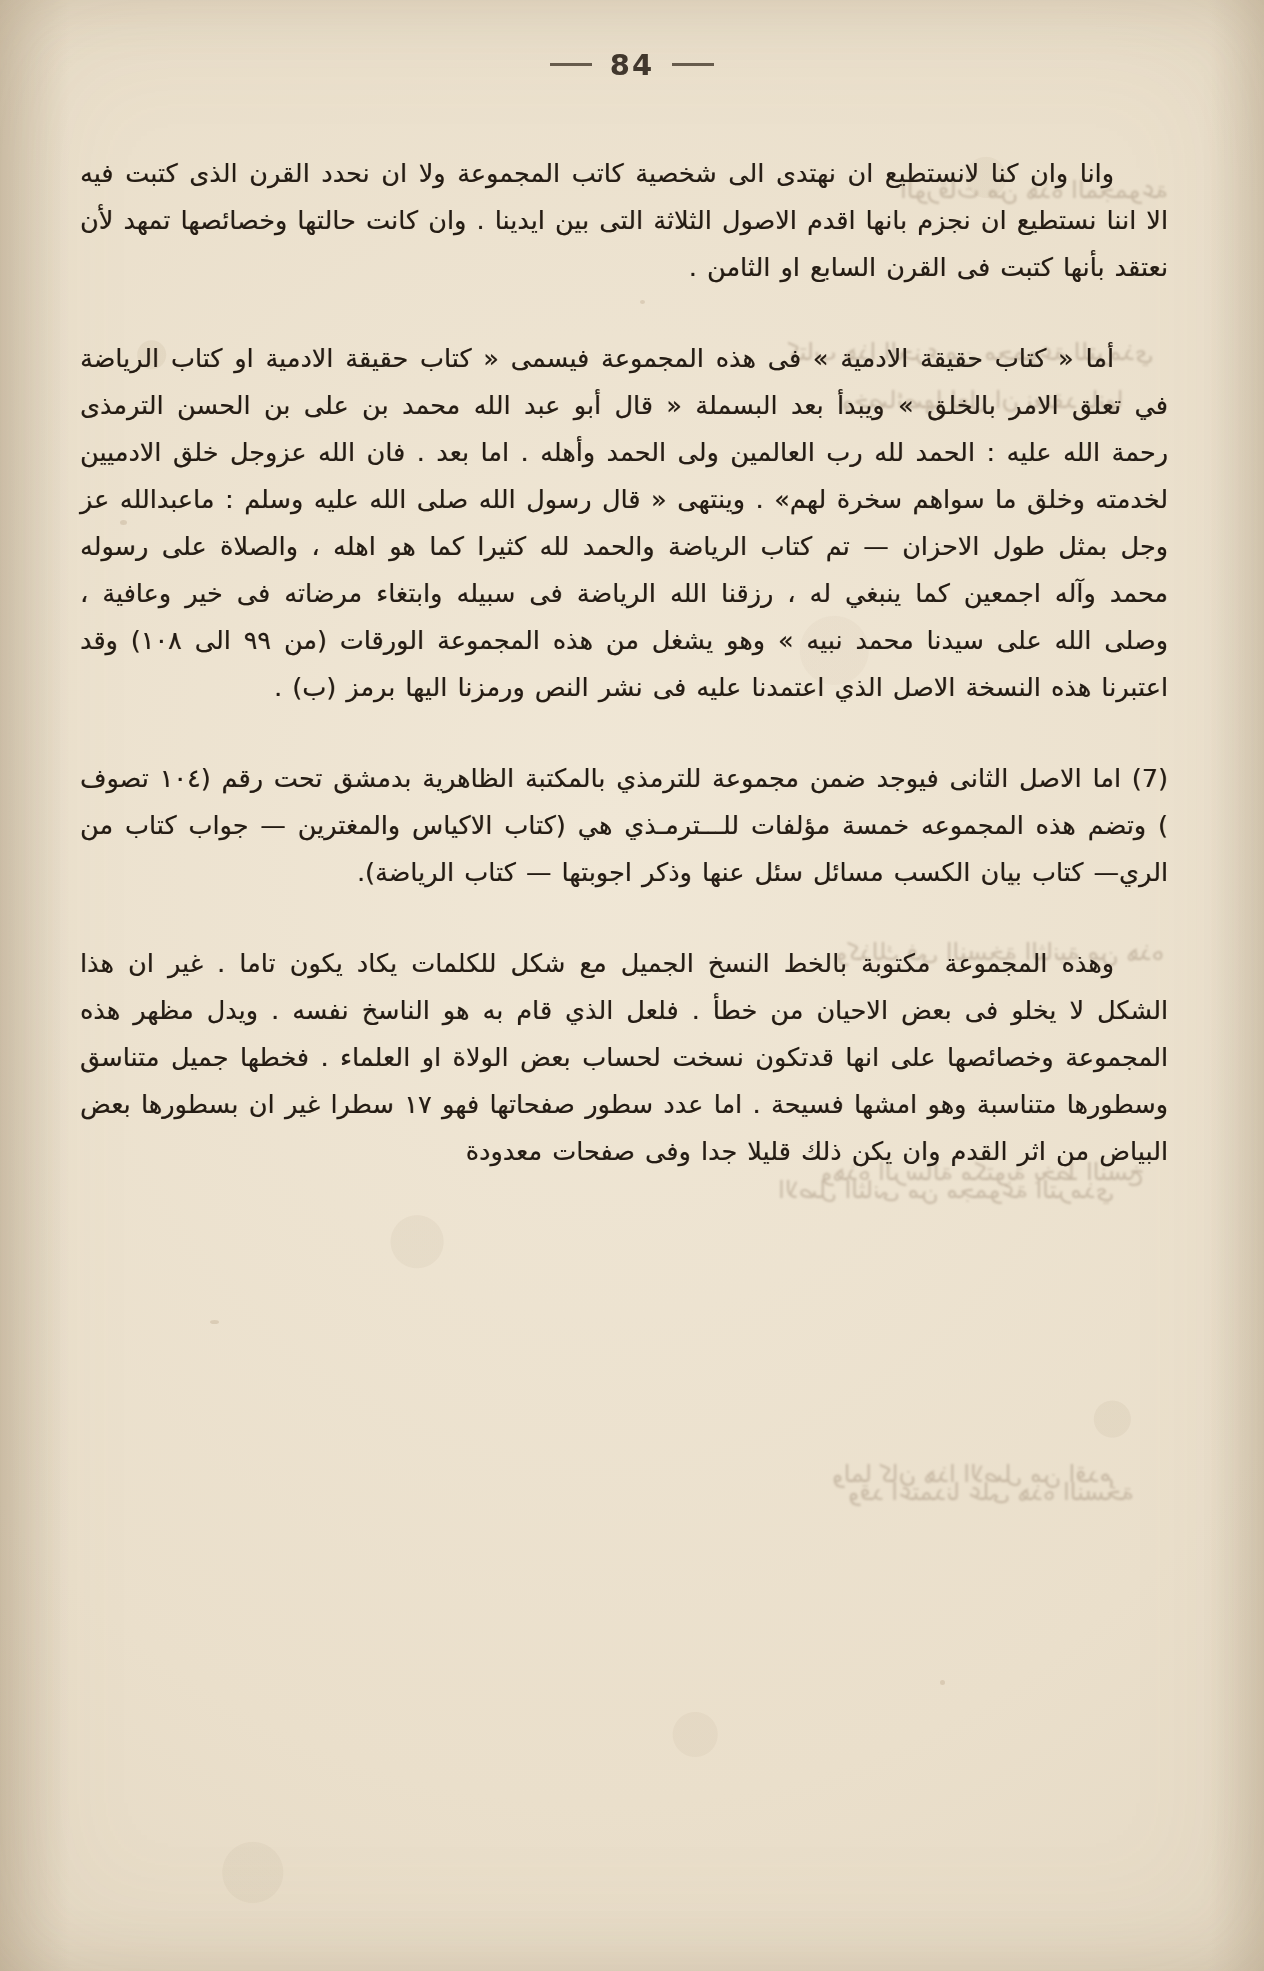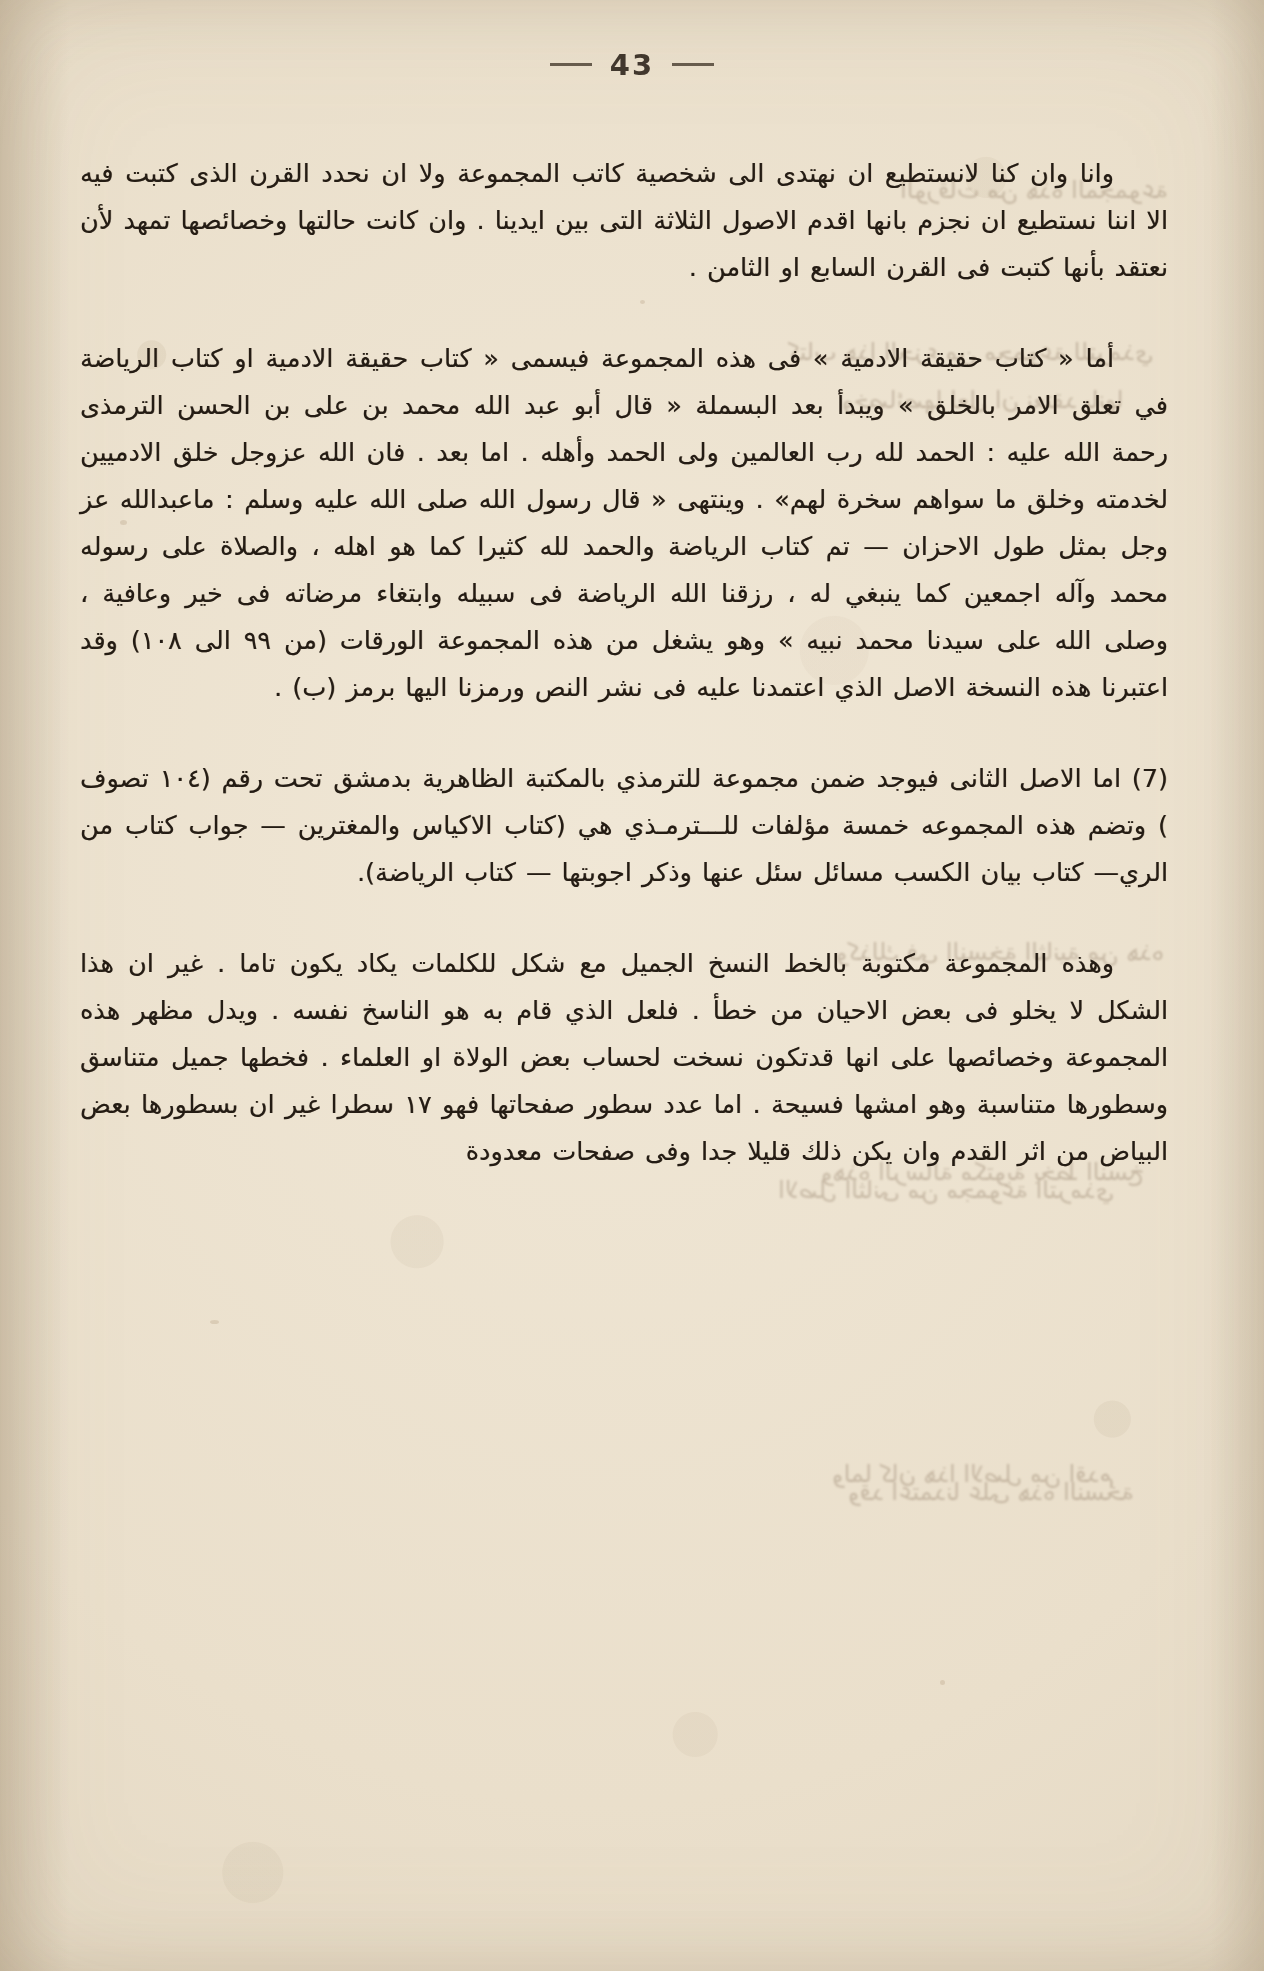"43" span.num { text: 43 -> 84 }
